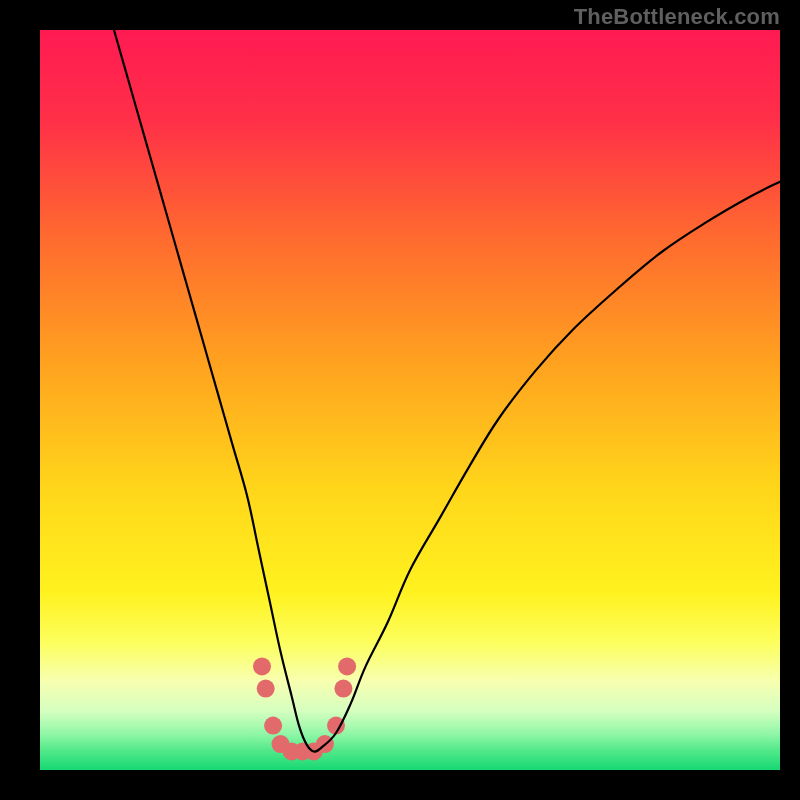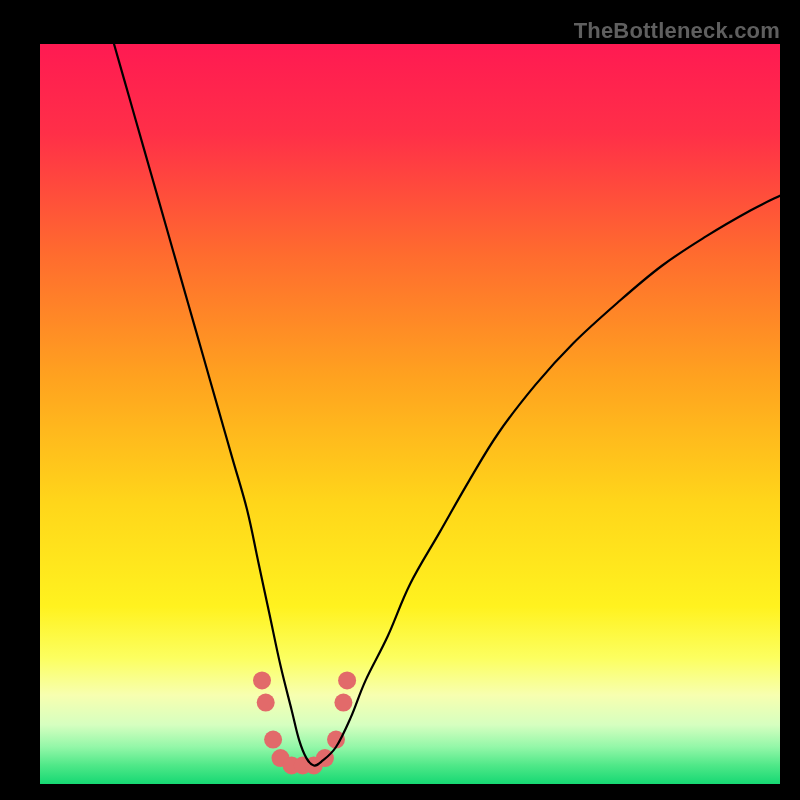"TheBottleneck.com" .frame { top: 14px -> 0 }
